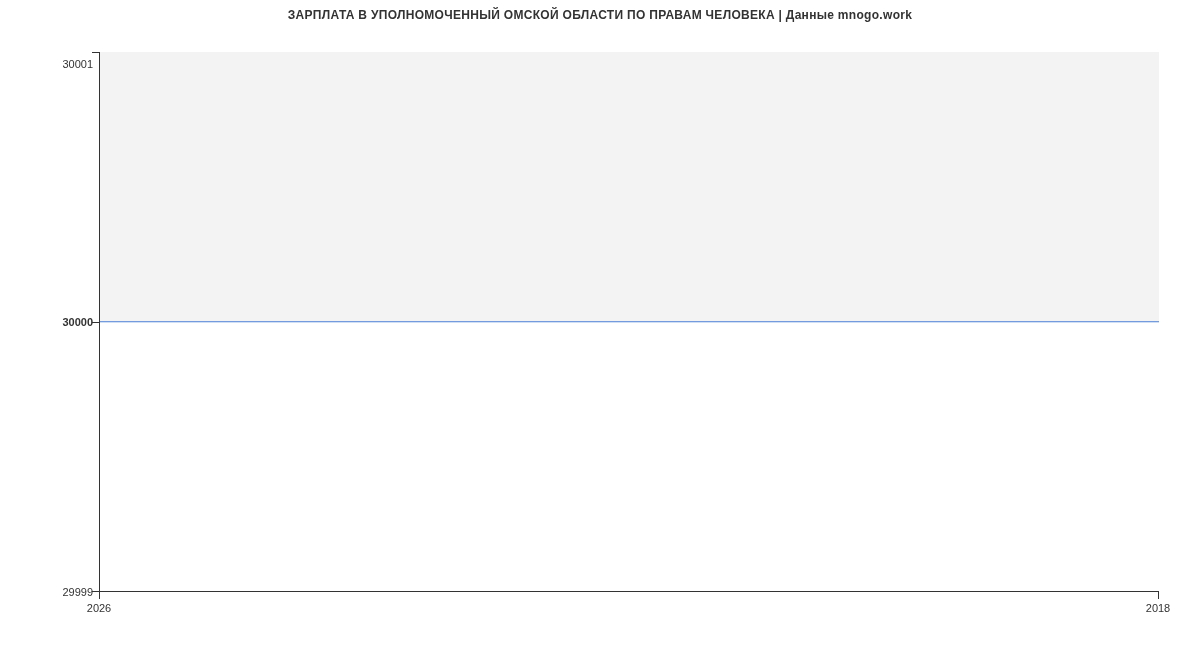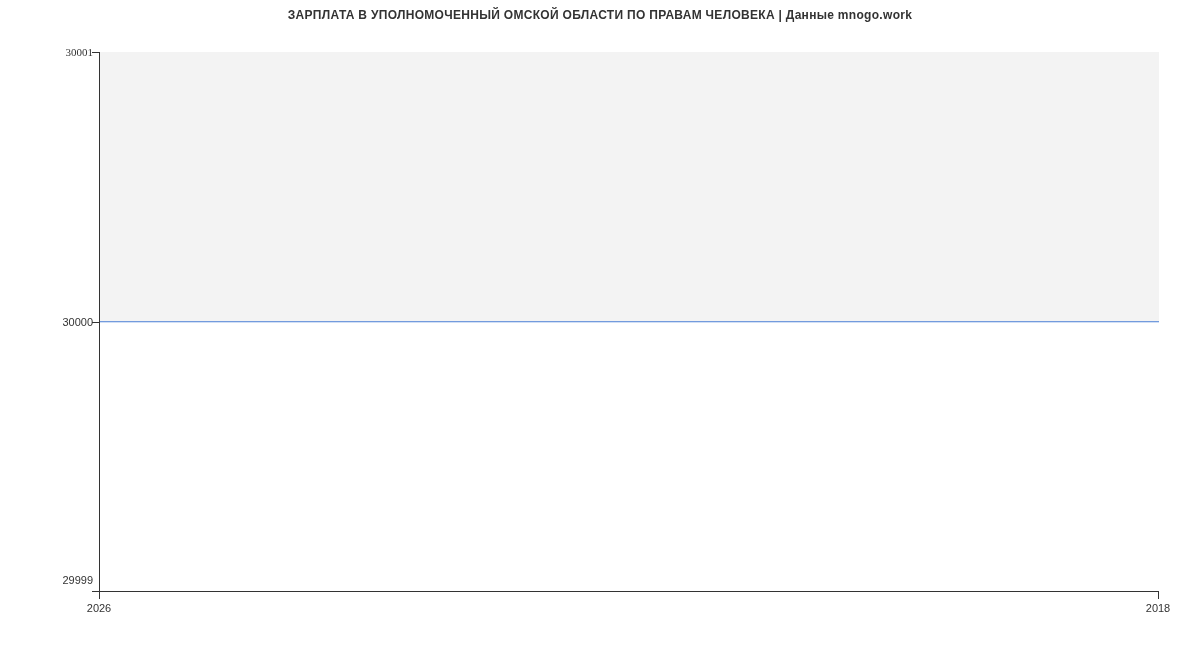"30001" .y-label.l2 { font-family: Liberation Serif, serif -> none; top: 52px -> 64px }
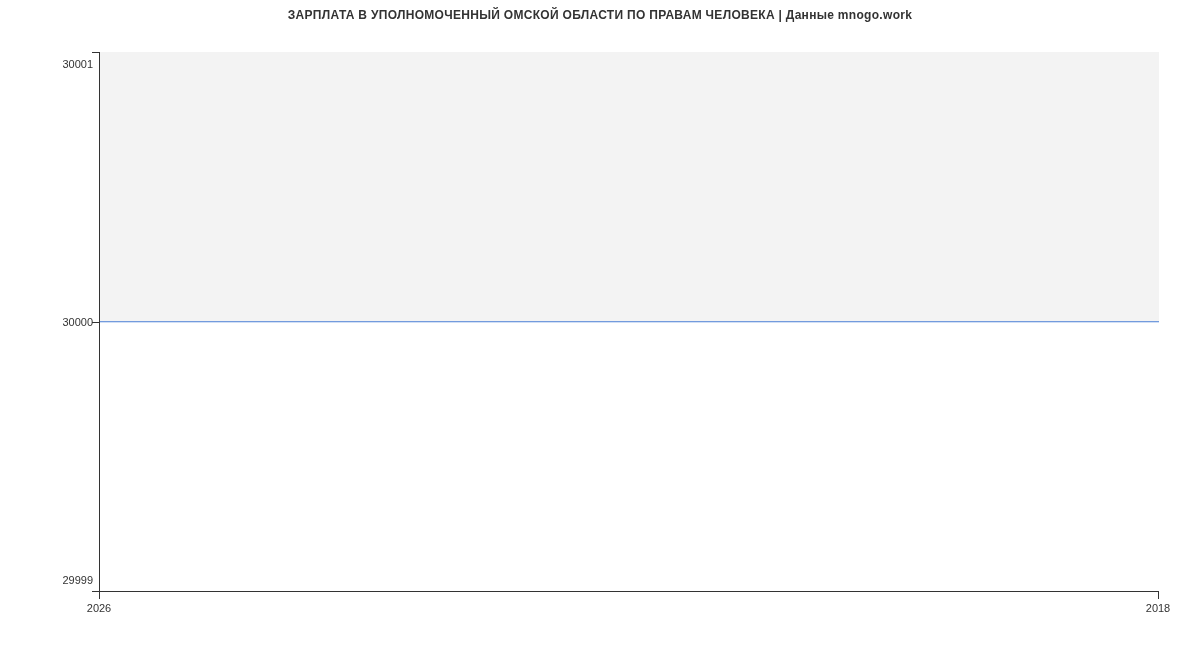"30000" .y-label.l1 { font-weight: none -> bold }
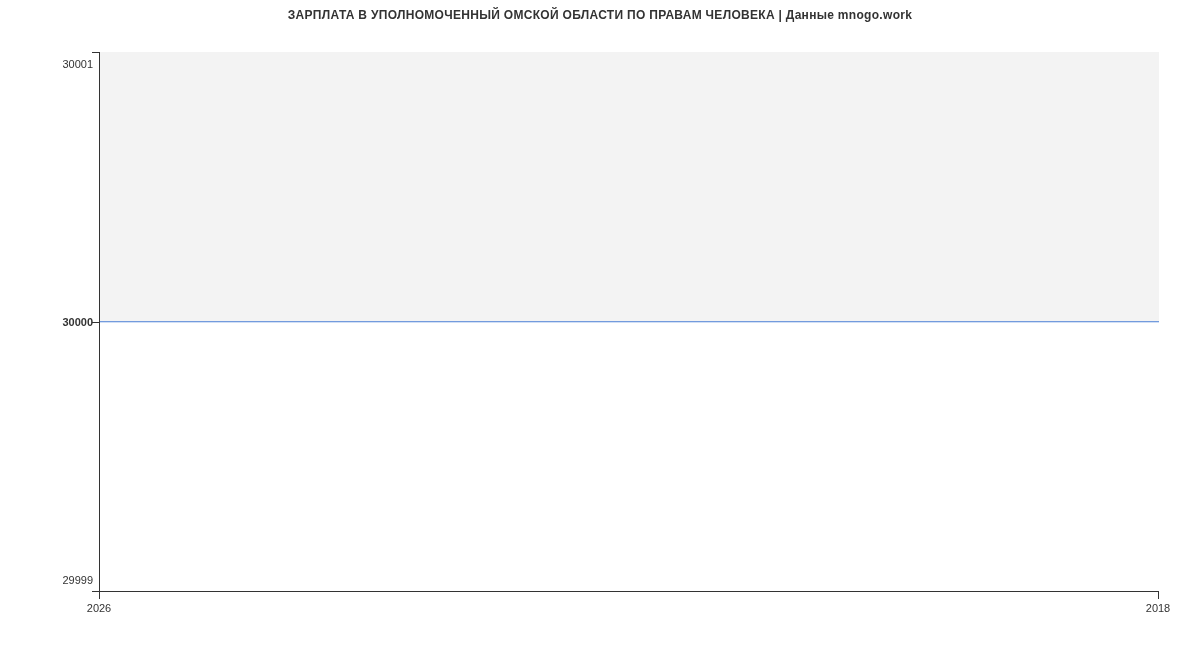"29999" .y-label.l0 { top: 580px -> 592px }
